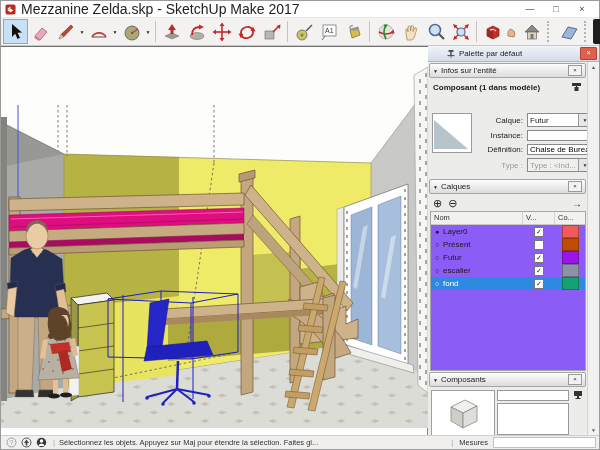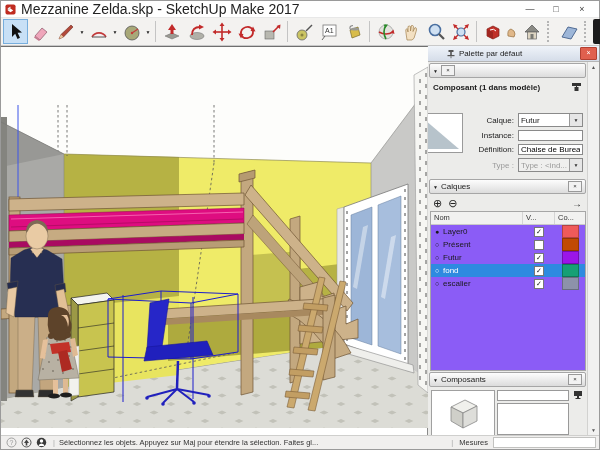"Infos sur l'entité" span.sec-title { html: none -> <span>Infos sur l'entité</span> }
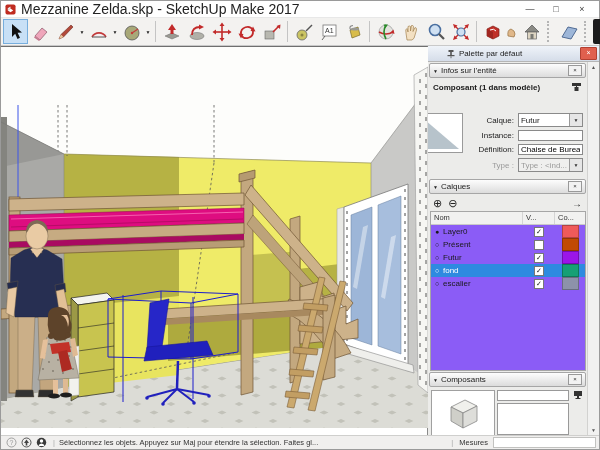"Calque:" .entity-grid { justify-content: flex-end -> none }
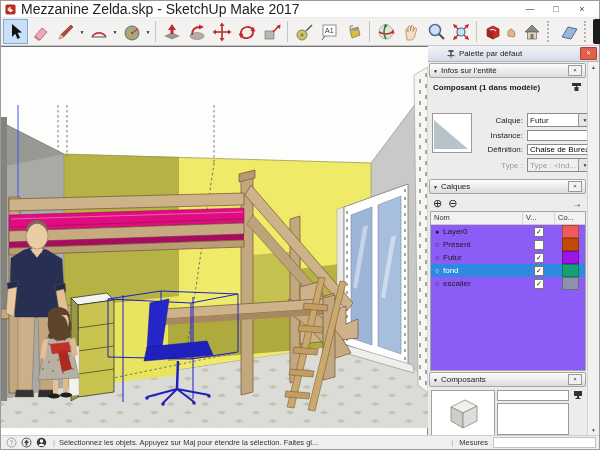"fond" div.lrow { order: before "escalier" -> after "escalier" }
